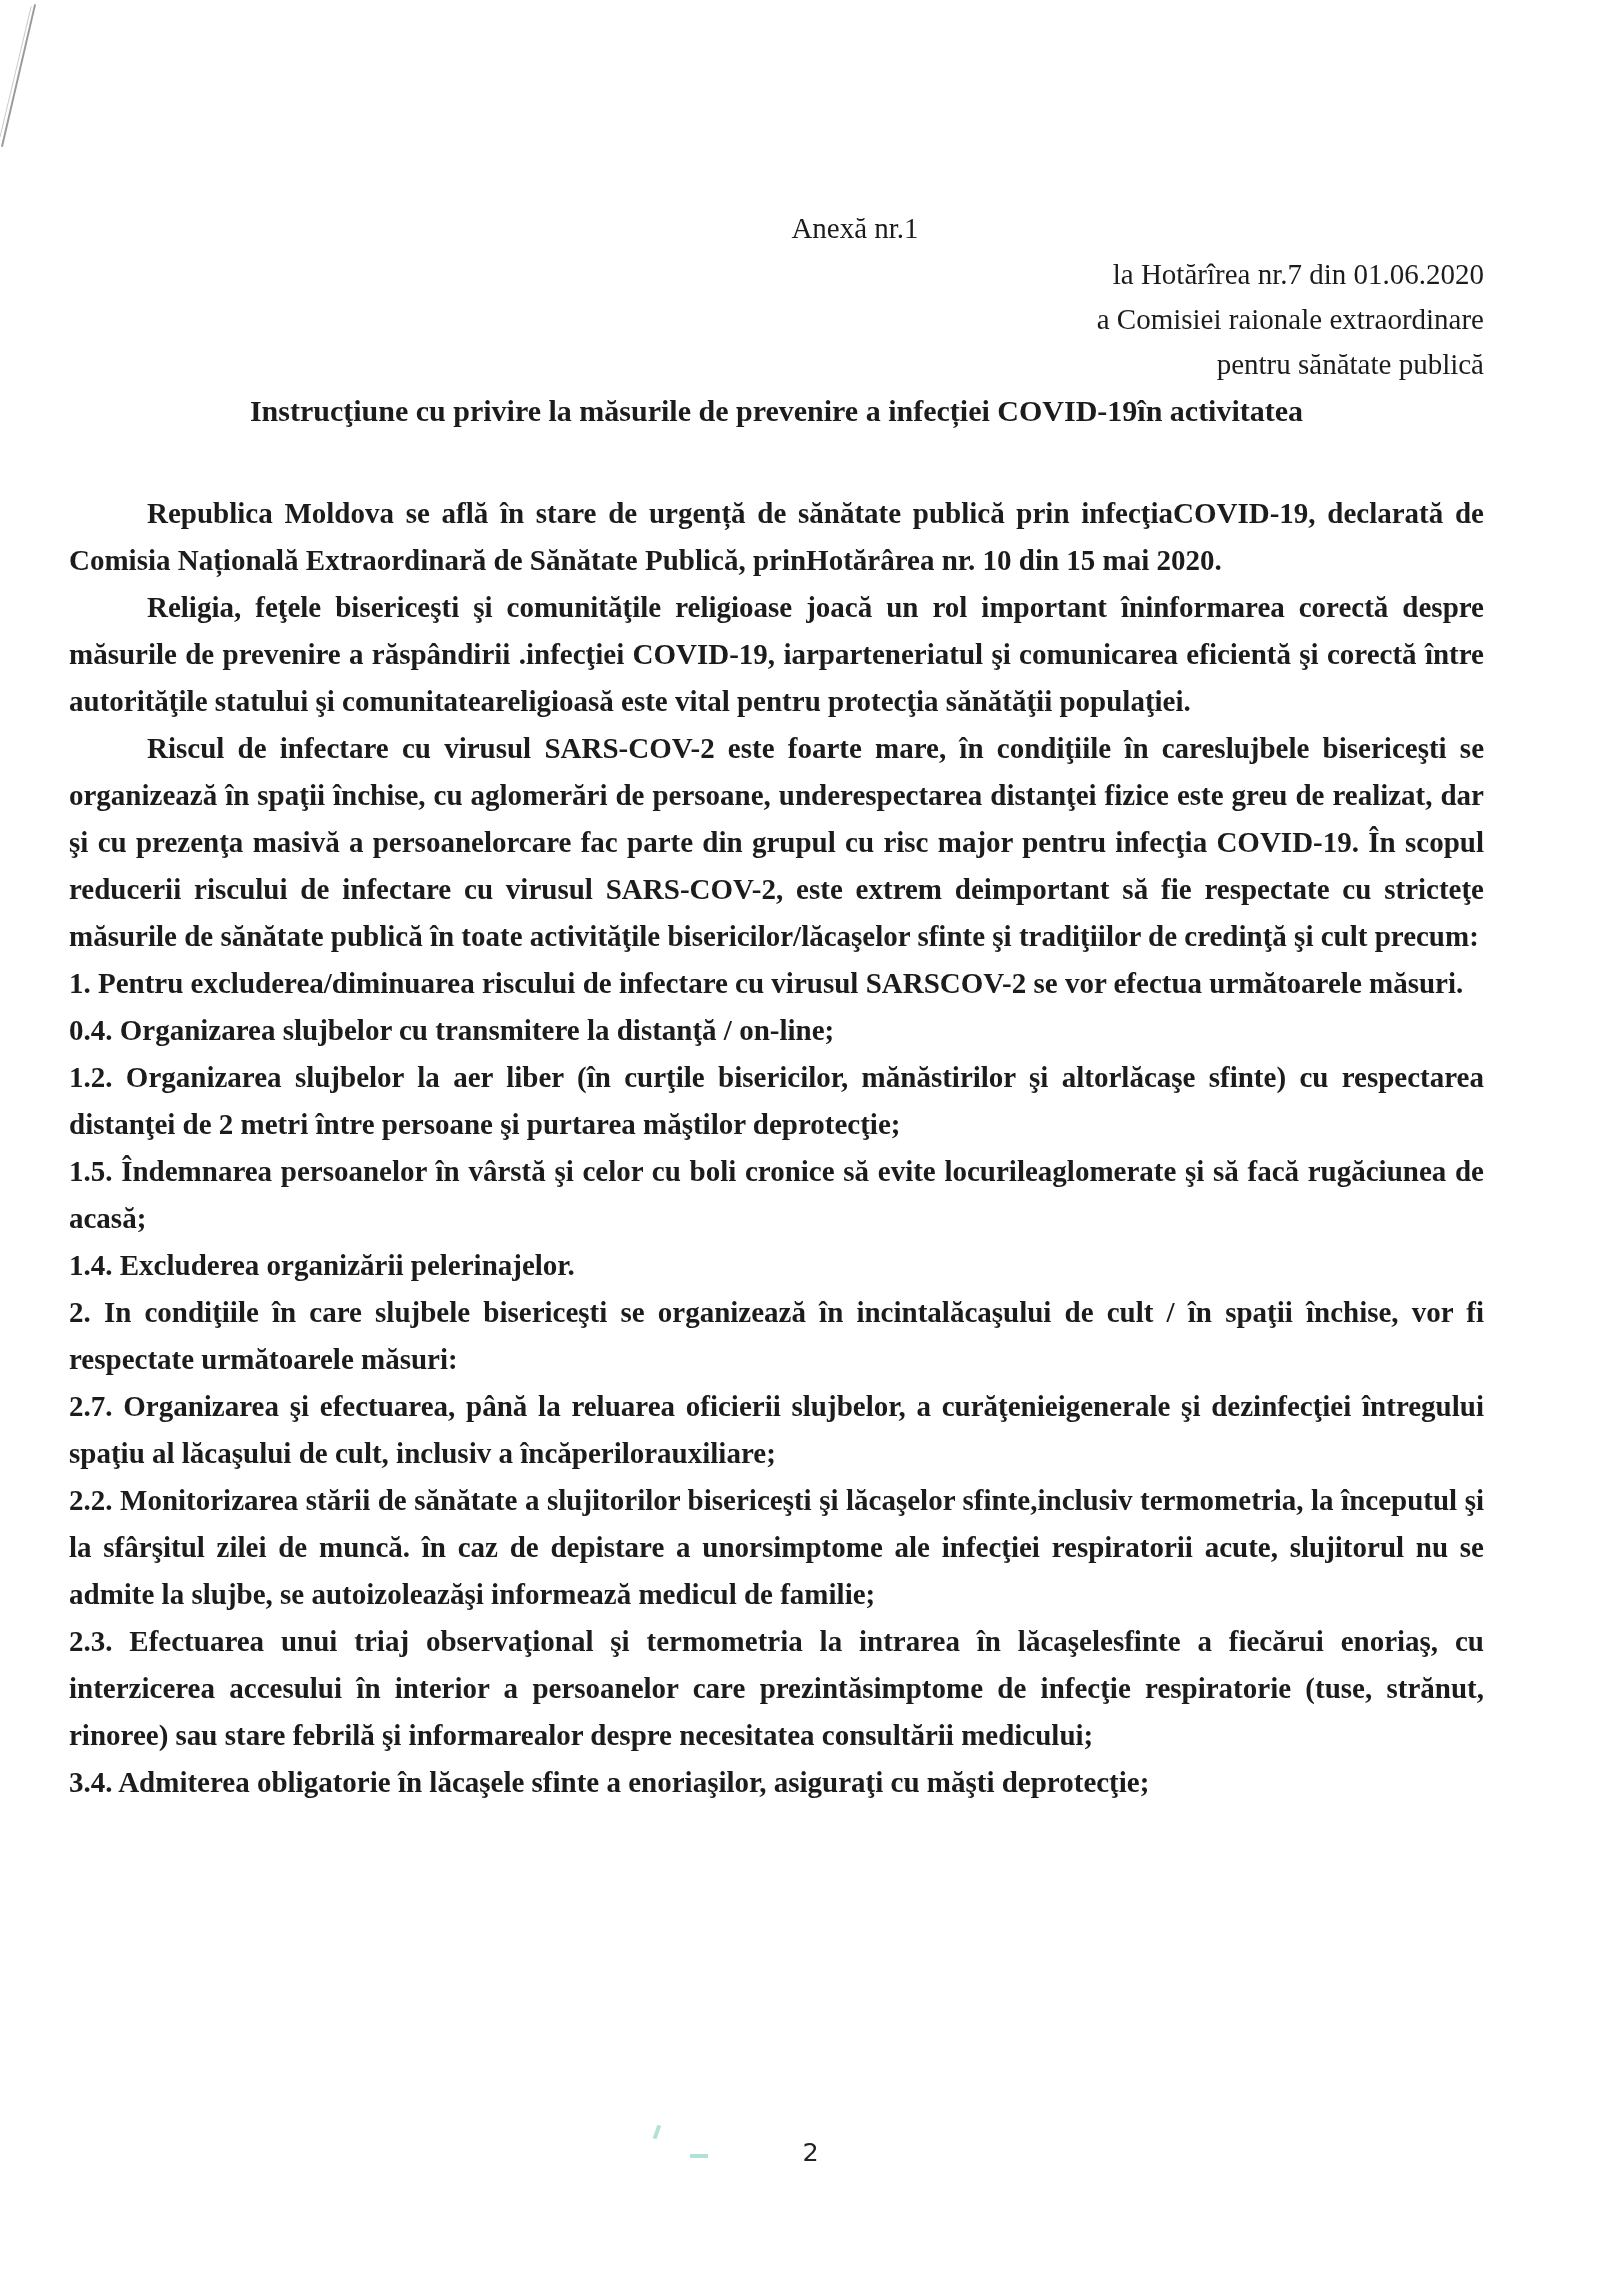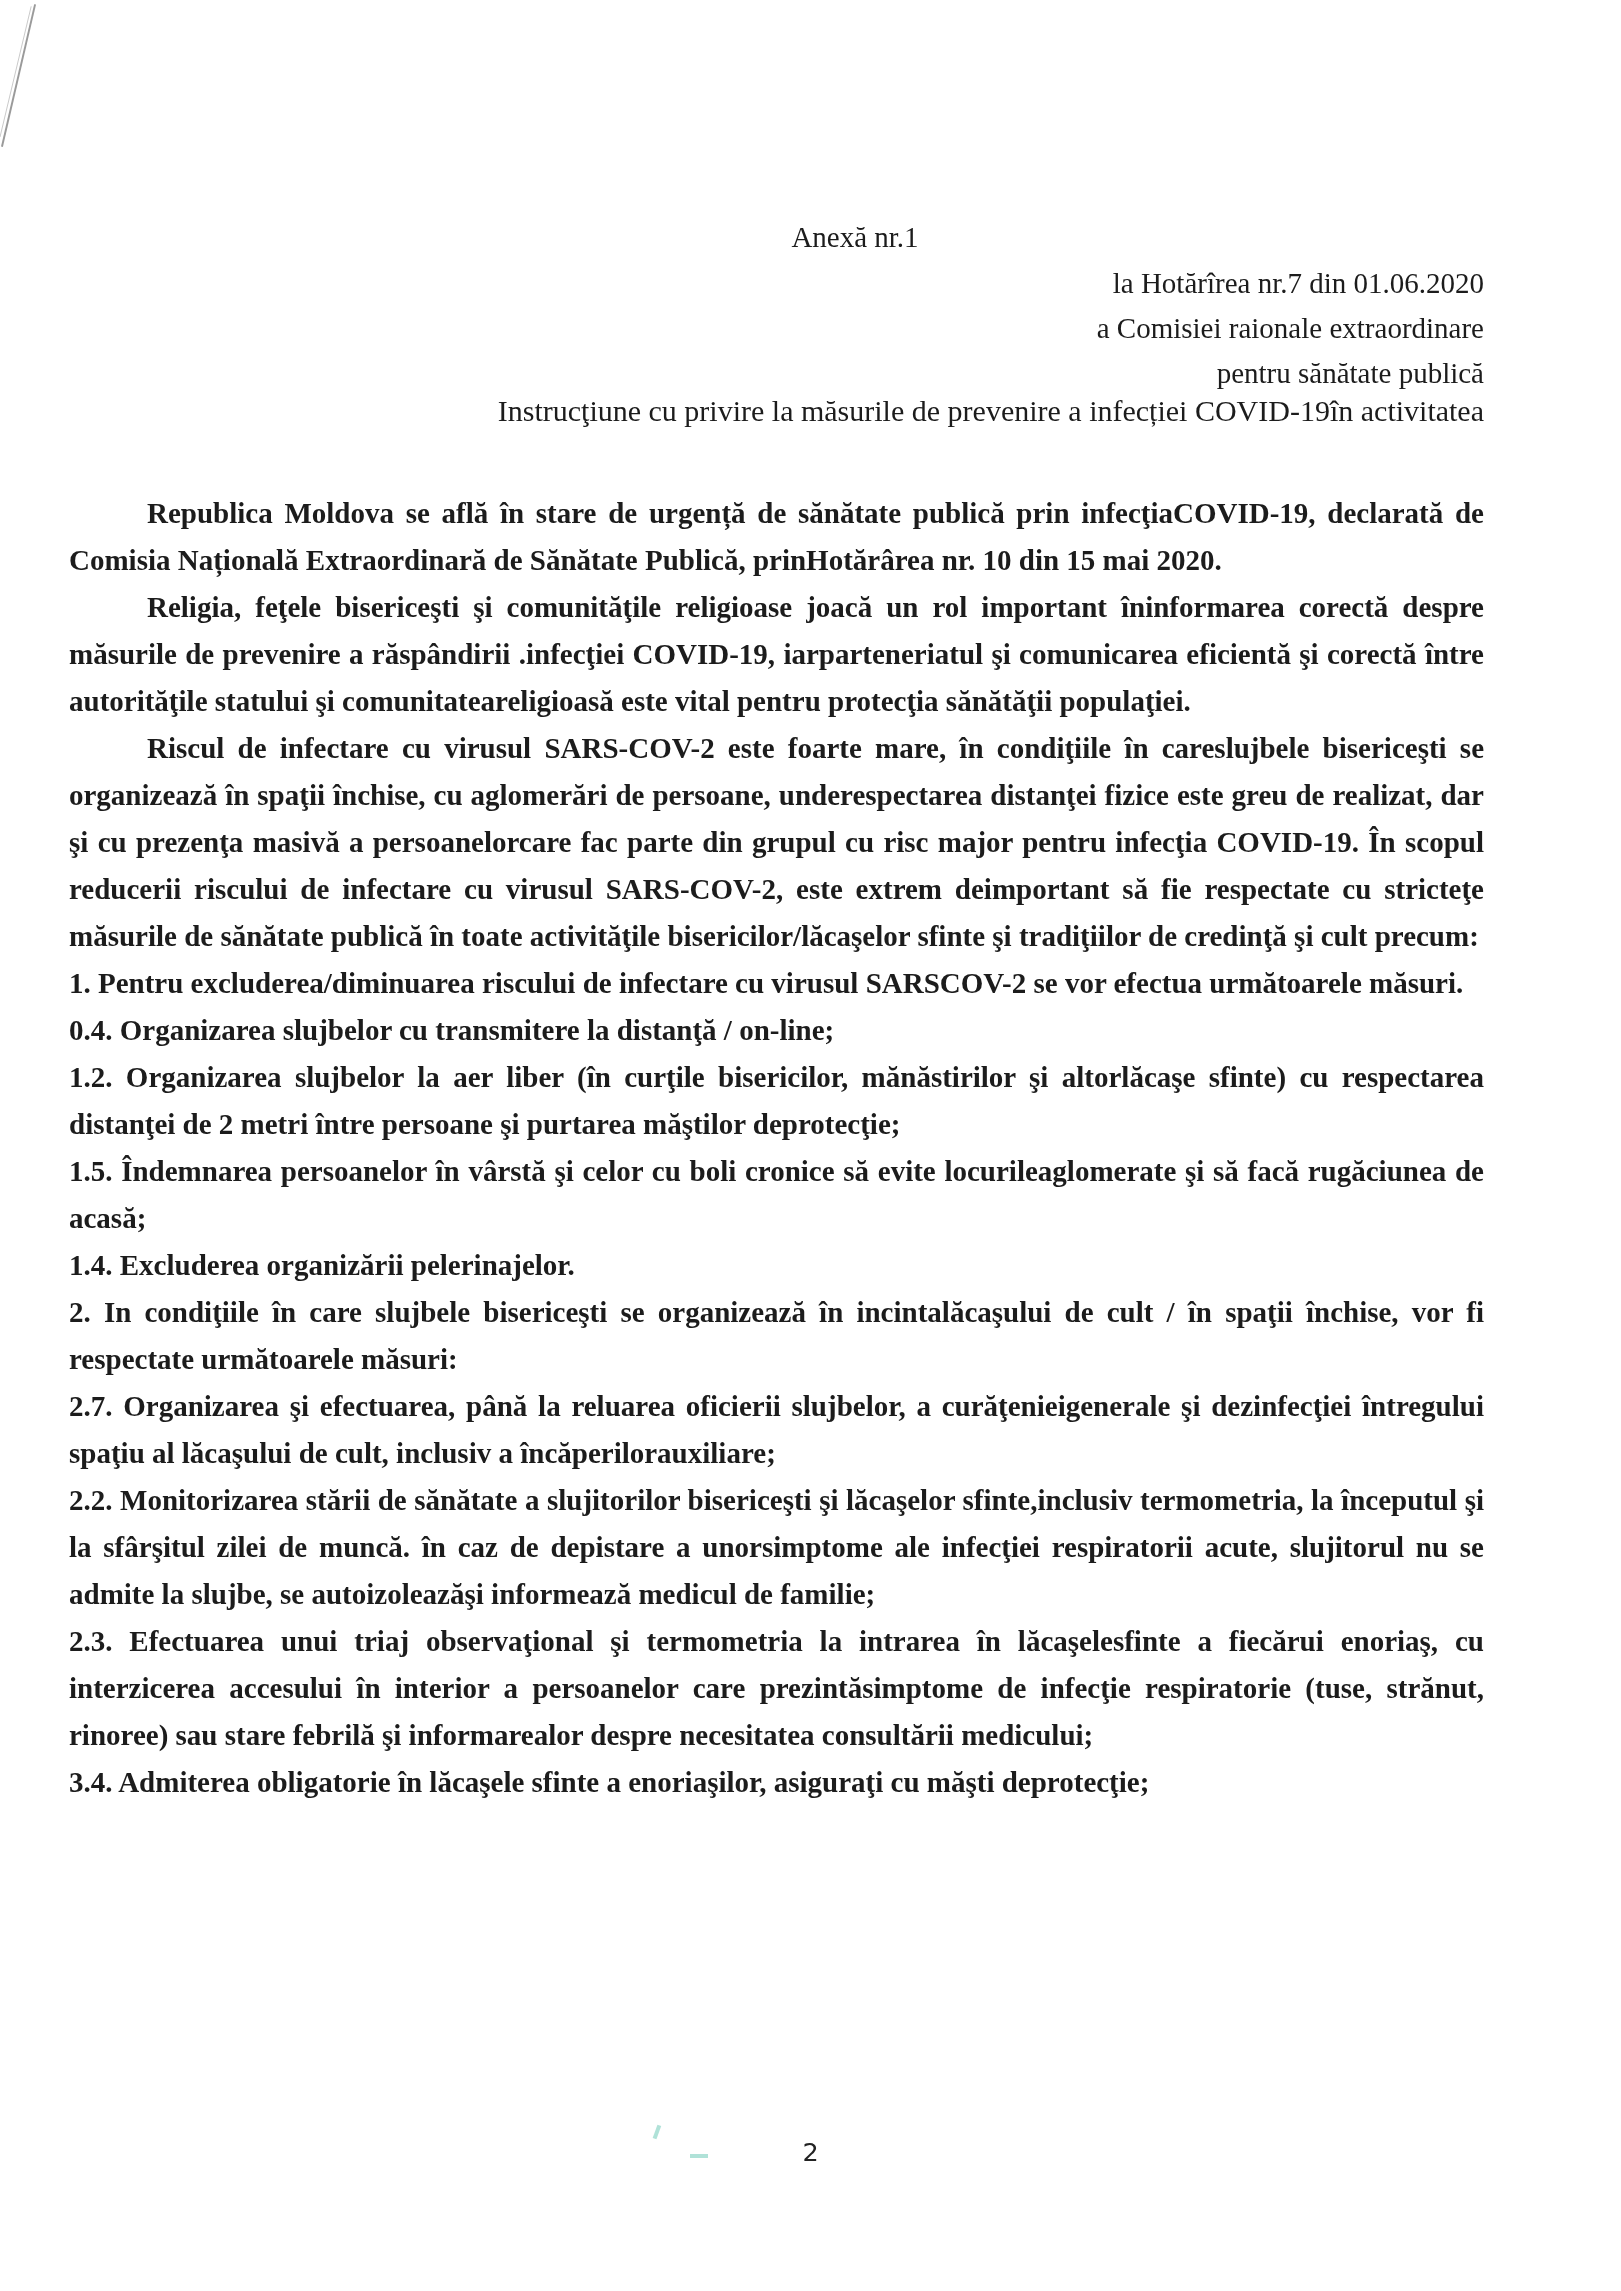"Anexă nr.1" .header-block { top: 214px -> 205px }
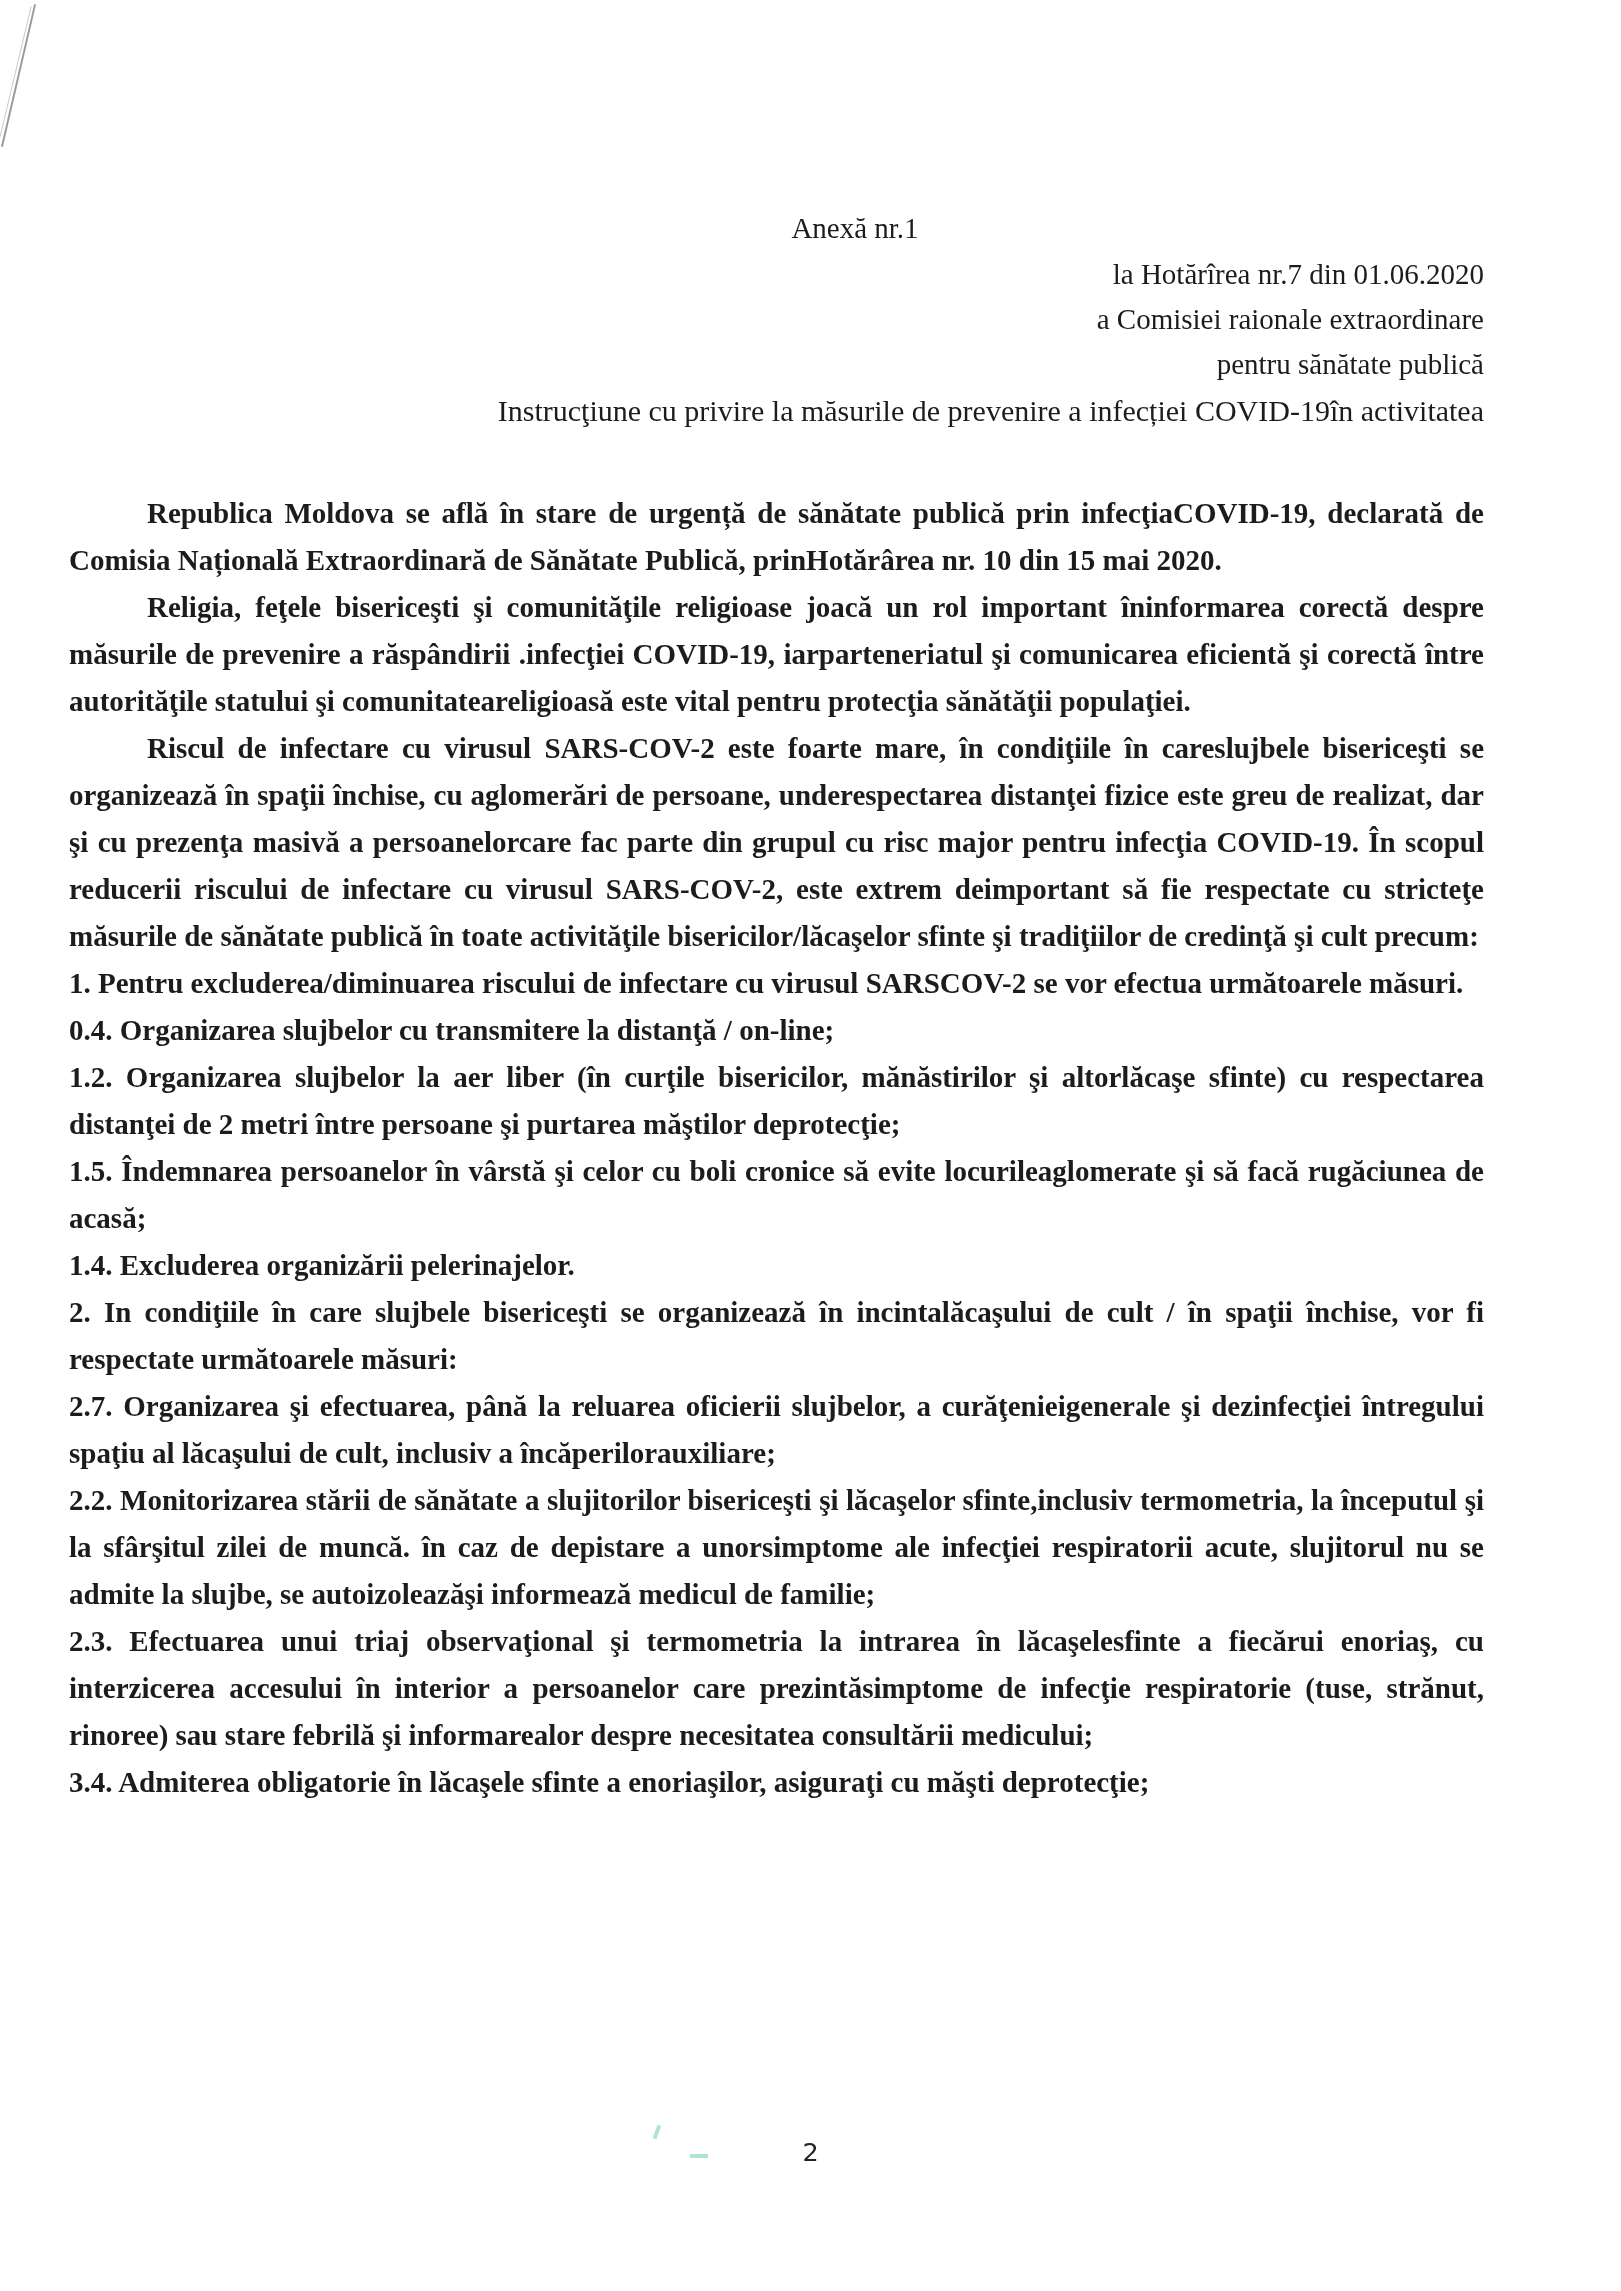"Instrucţiune cu privire la măsurile" .title { font-weight: normal -> bold; text-align: right -> center }
